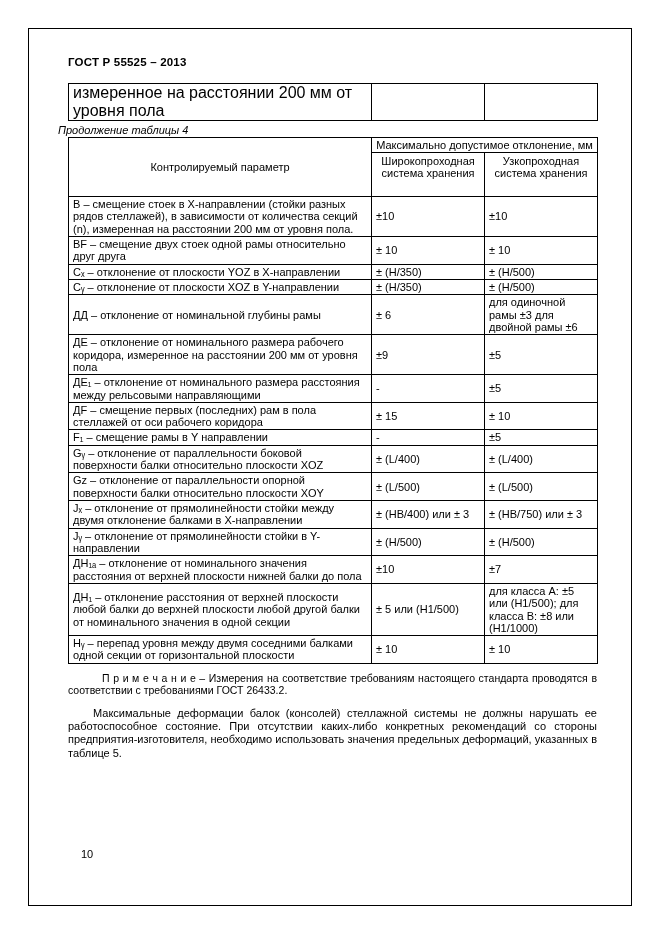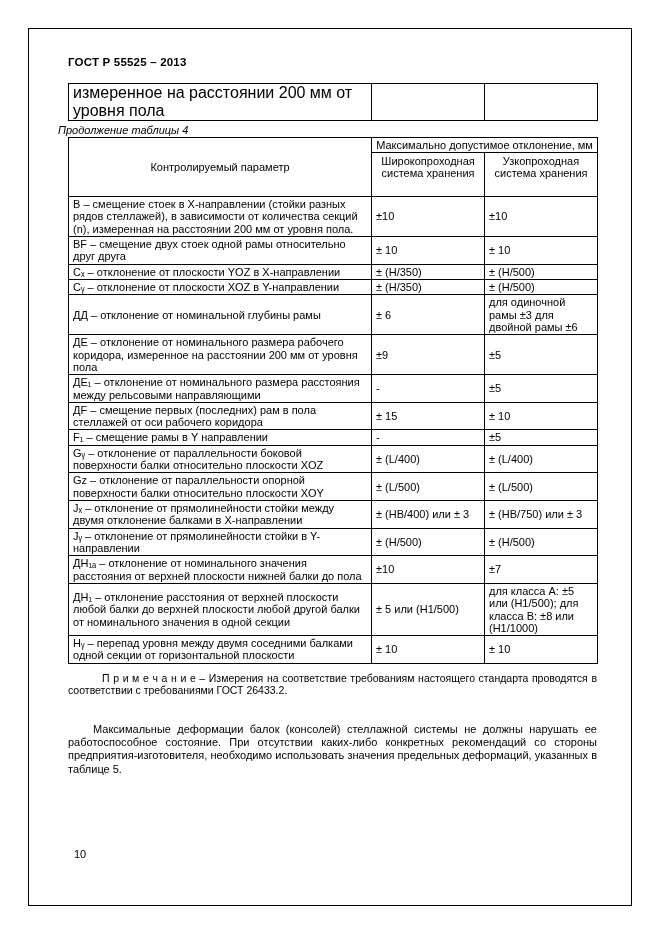"Максимальные деформации балок (консолей)" .para { margin: 26px 0 0 0 -> 10px 0 0 0 }
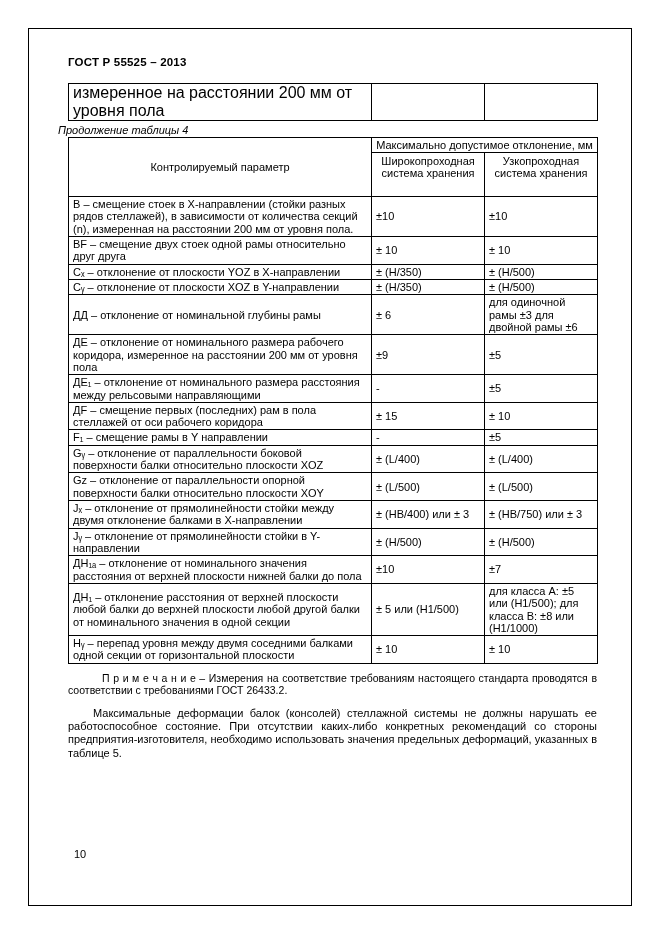"10" .page-number { left: 74px -> 81px }
